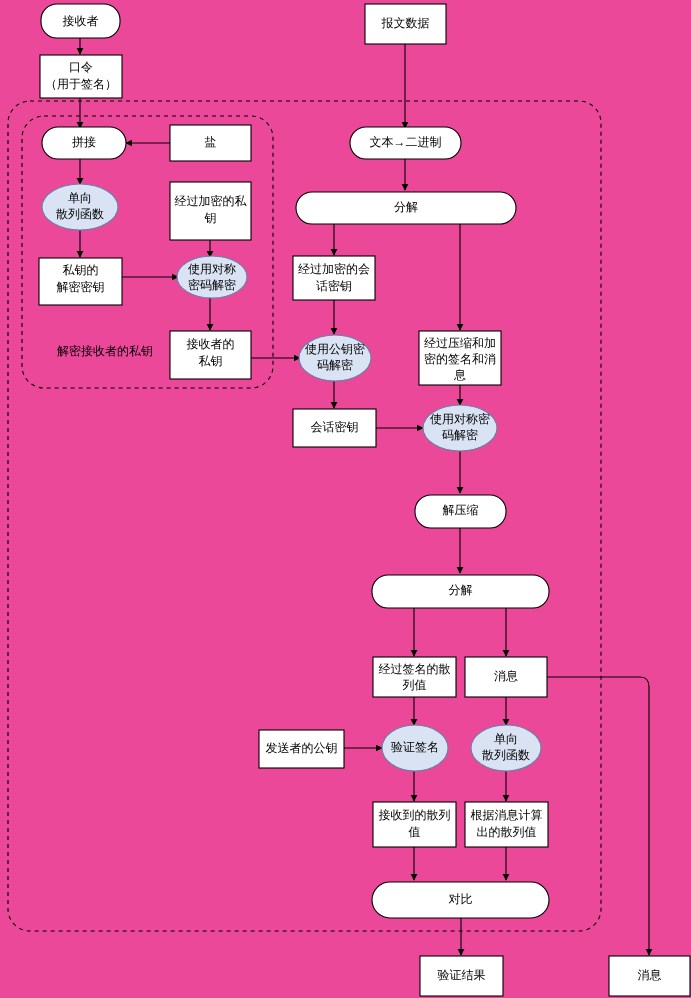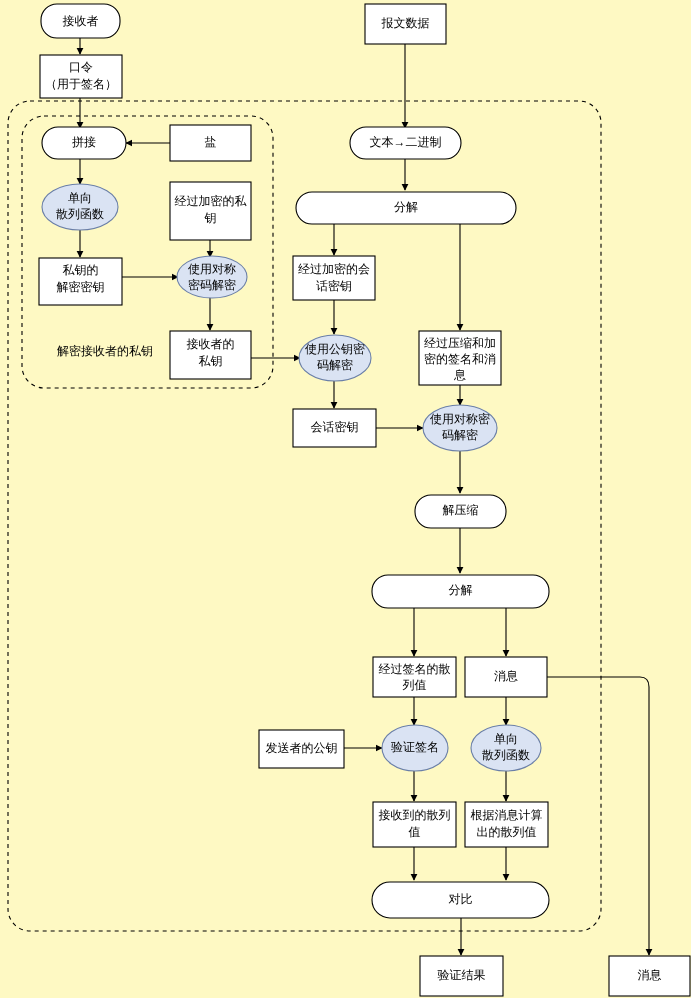"接收者" #canvas-wrap { background: #fef9c3 -> #ec4899 }
